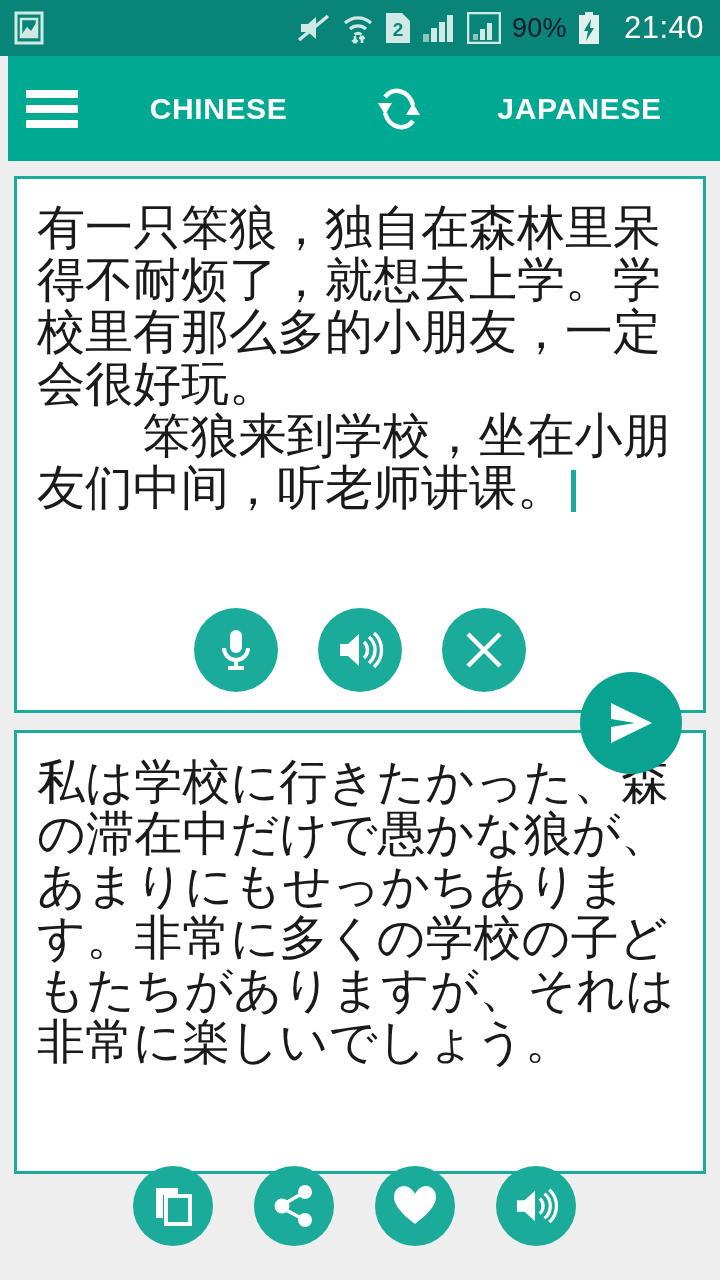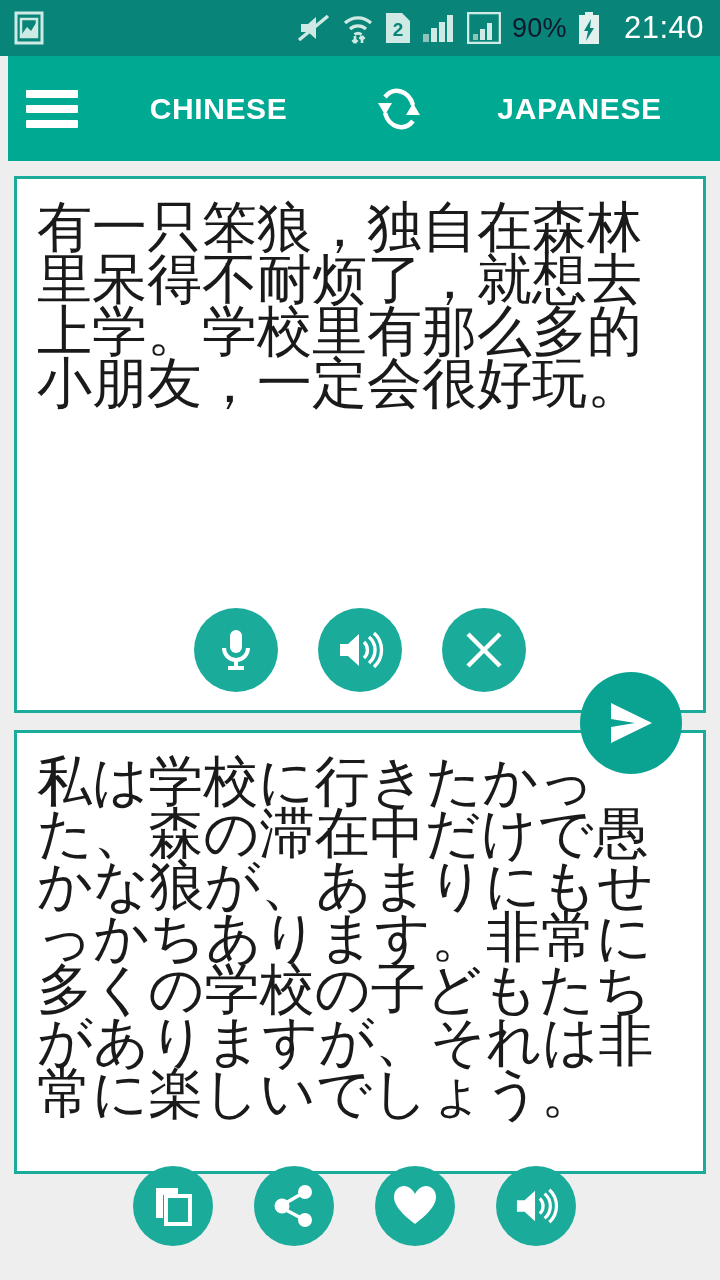"有一只笨狼，独自在森林里呆得不耐烦了，就想去上学。学校里有那么多的小朋友，一定会" .text-area { font-size: 55px -> 48px }
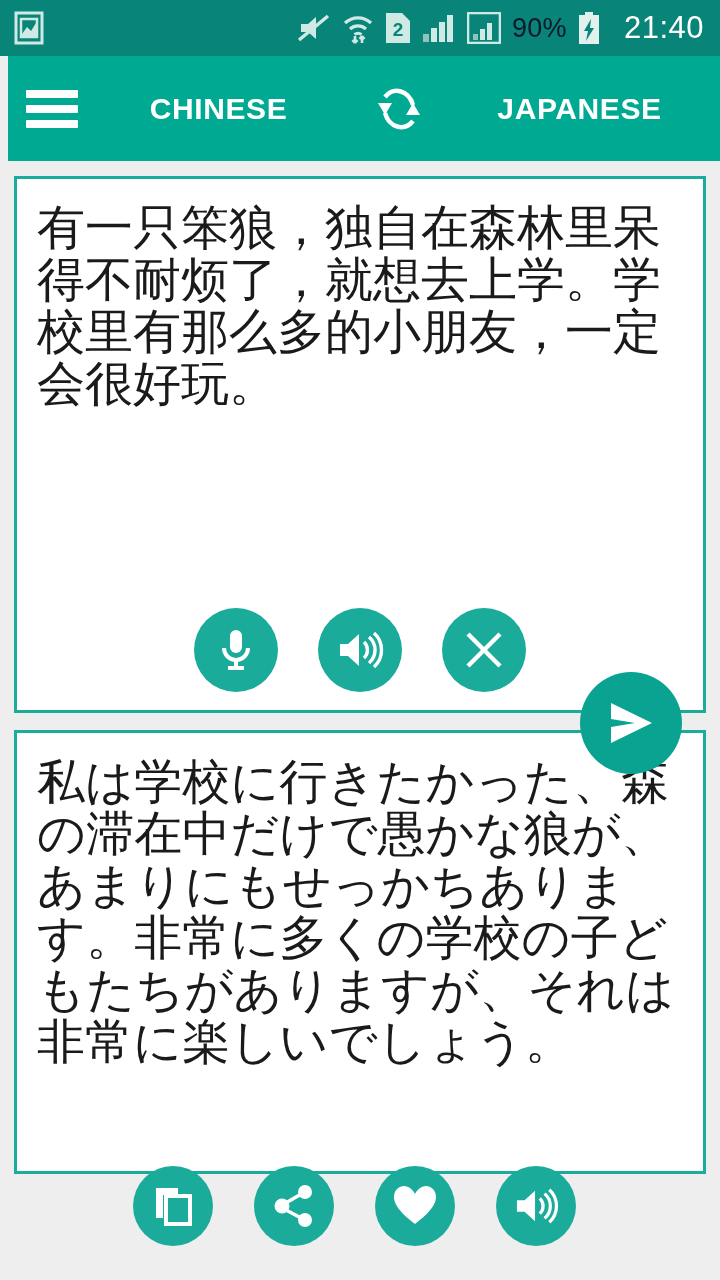"笨狼来到学校，坐在小朋友们中间，听老师讲课。" p.indent { html: none -> <p><span>笨狼来到学校，坐在小朋友们中间，听老师讲课。</span><span></span></p> }
